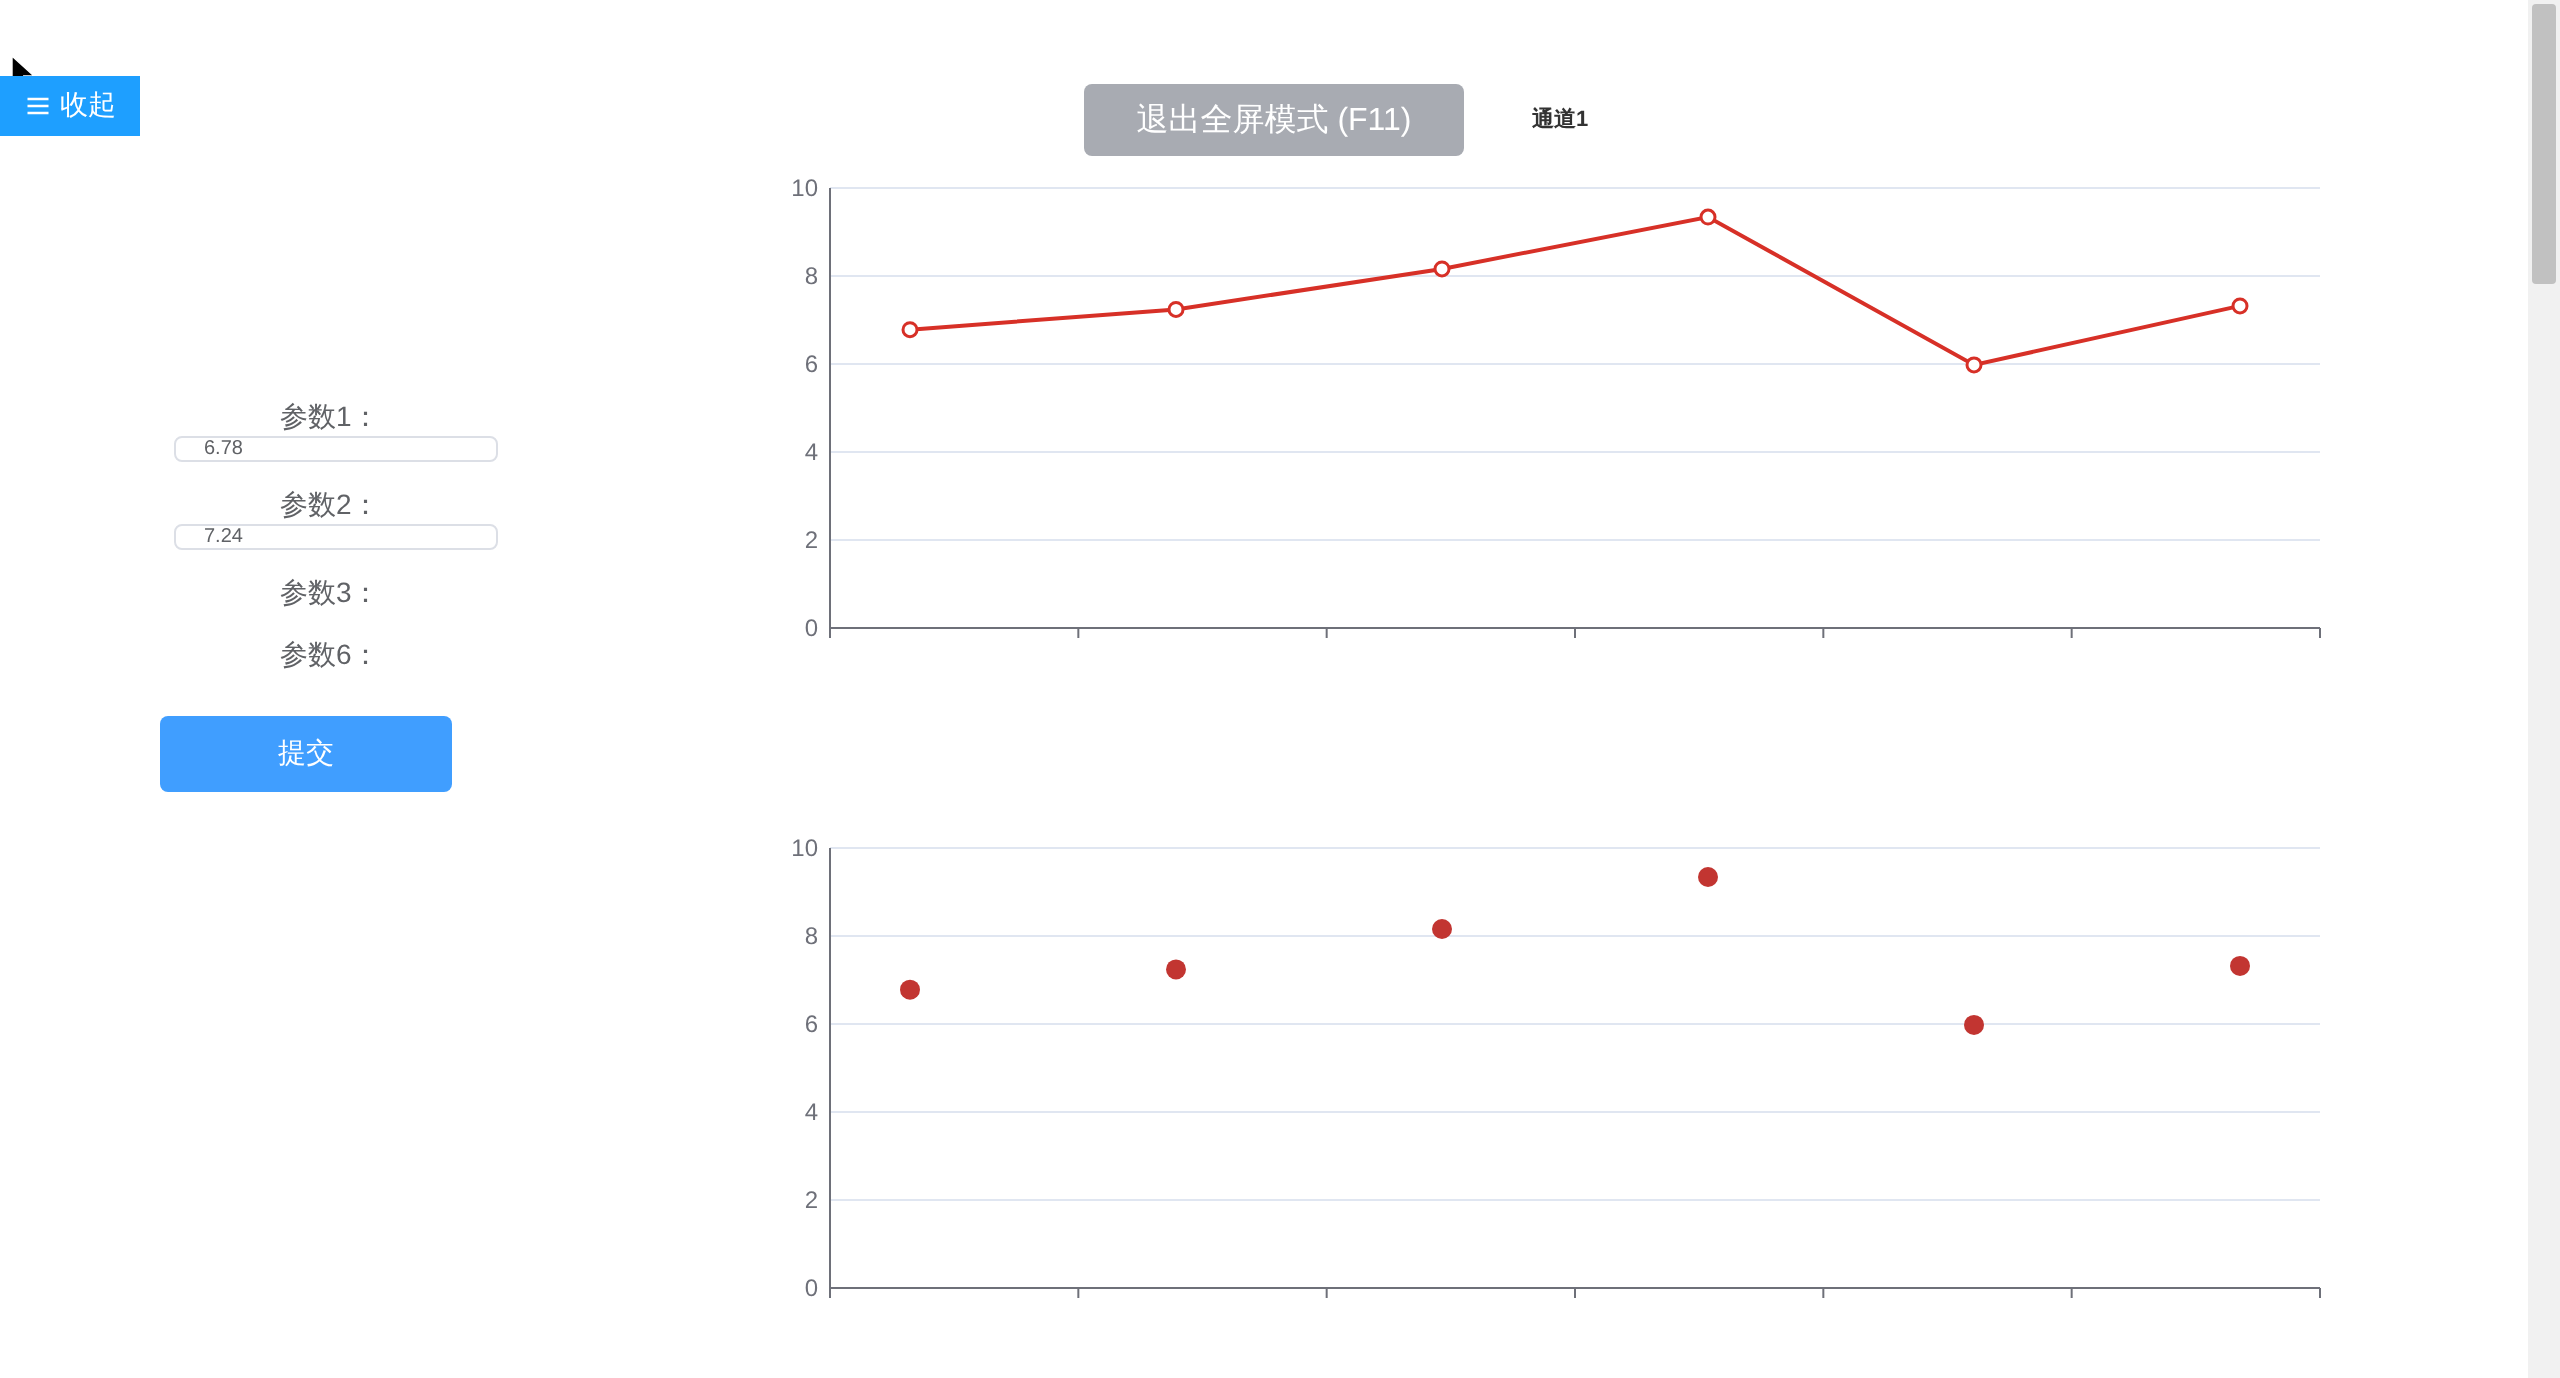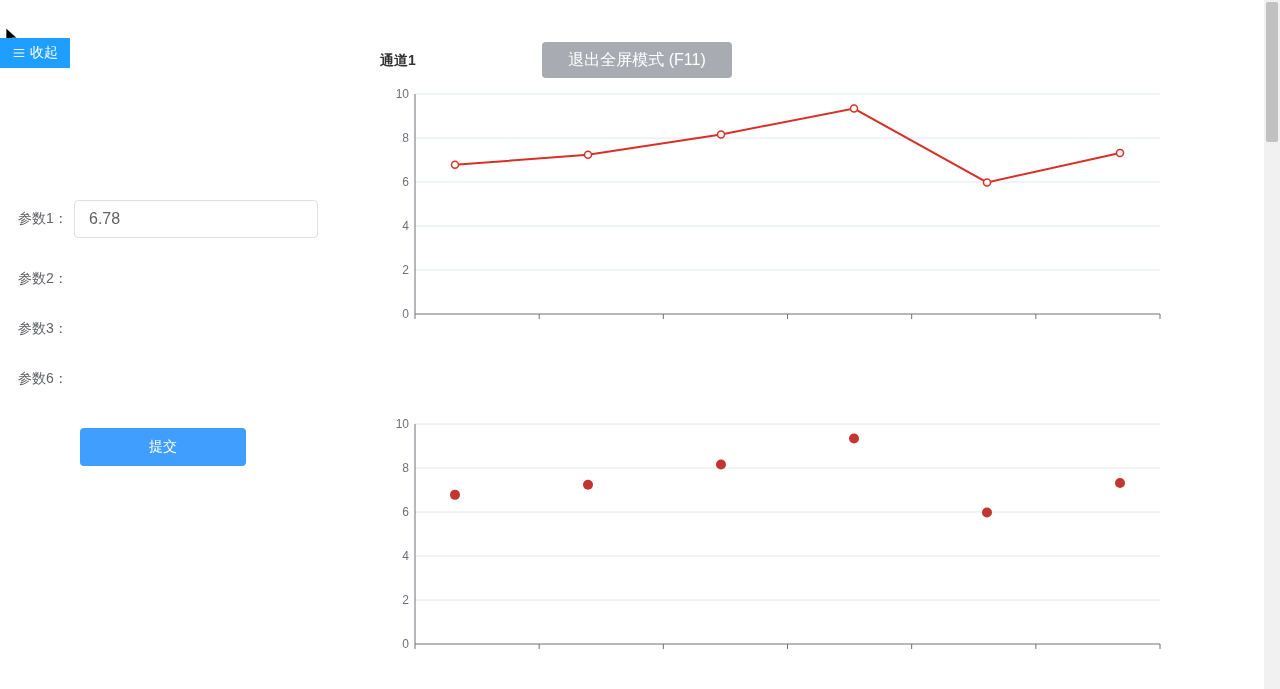"通道1" .chart-title { font-size: 14px -> 11px; text-align: left -> center }
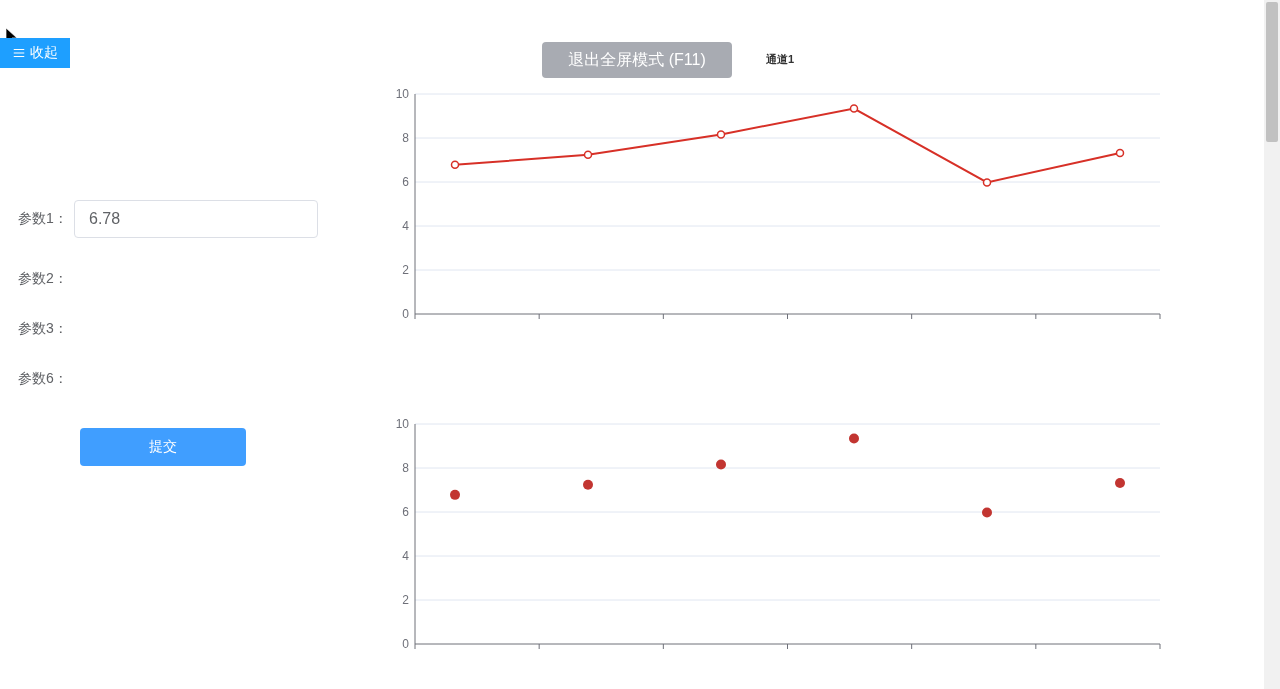"参数1：" .param-row { flex-direction: none -> column; margin-bottom: 32px -> 13px }
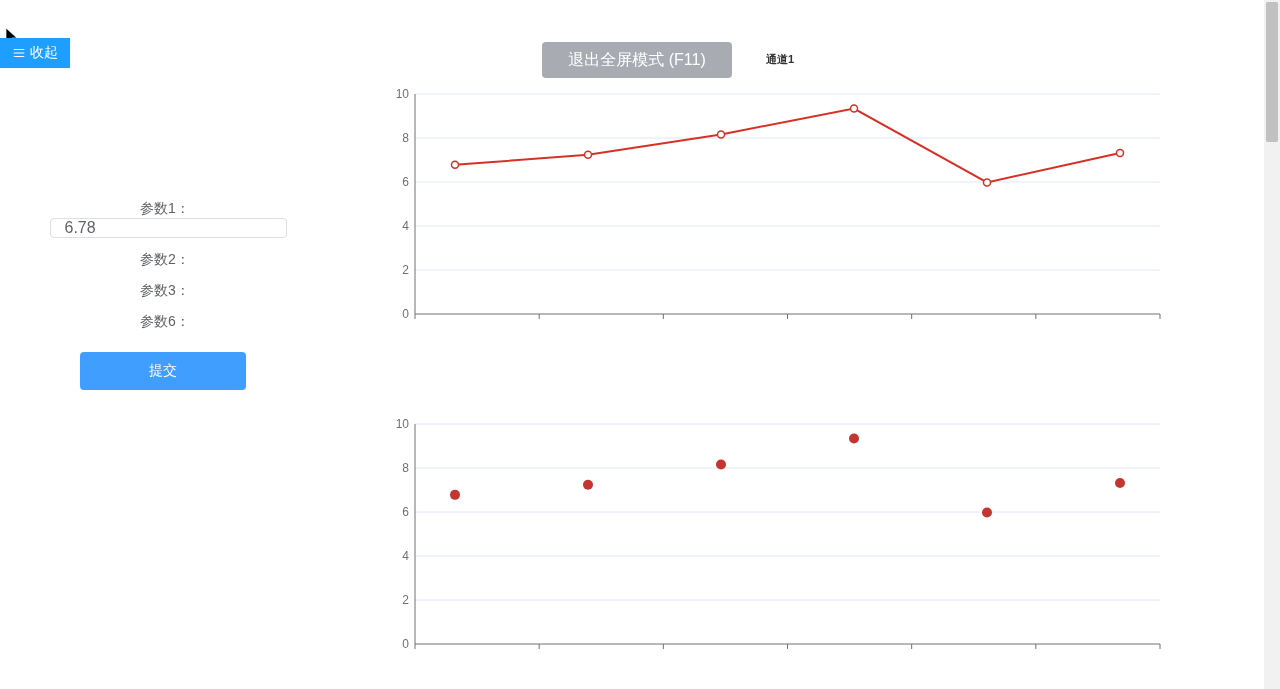"6.78" .param-input { font-size: 16px -> 10px }
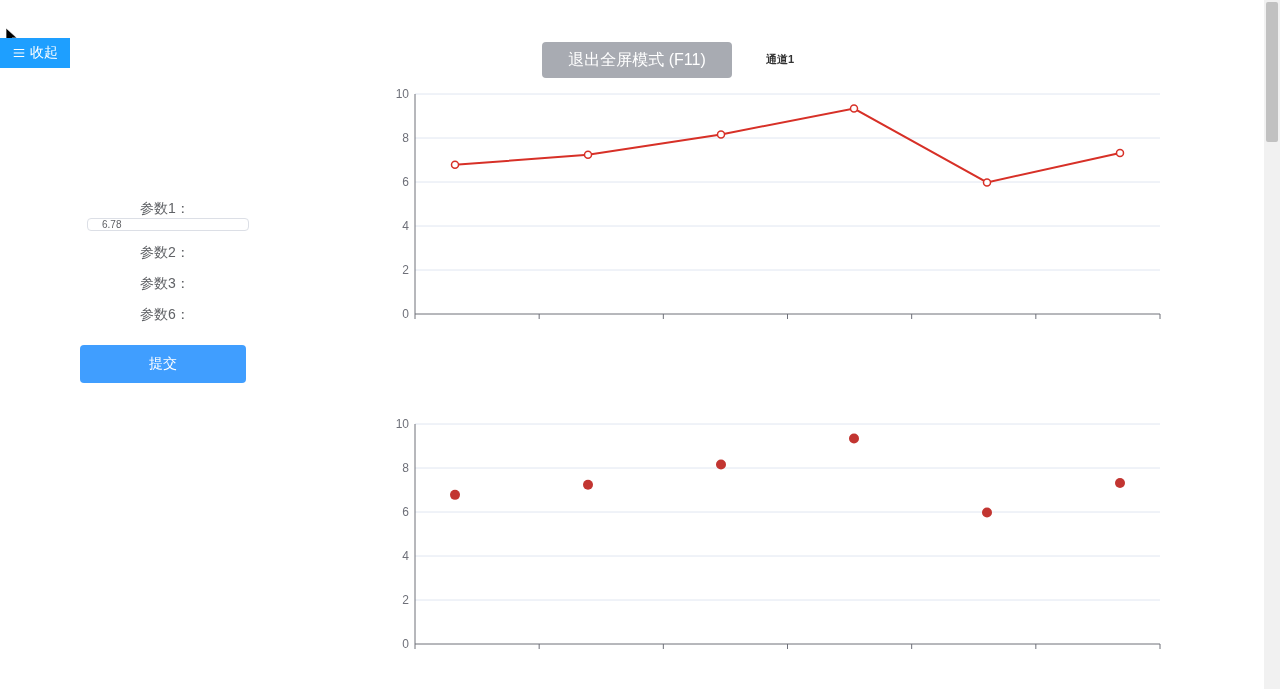"7.24" input.param-input { html: none -> <input> }
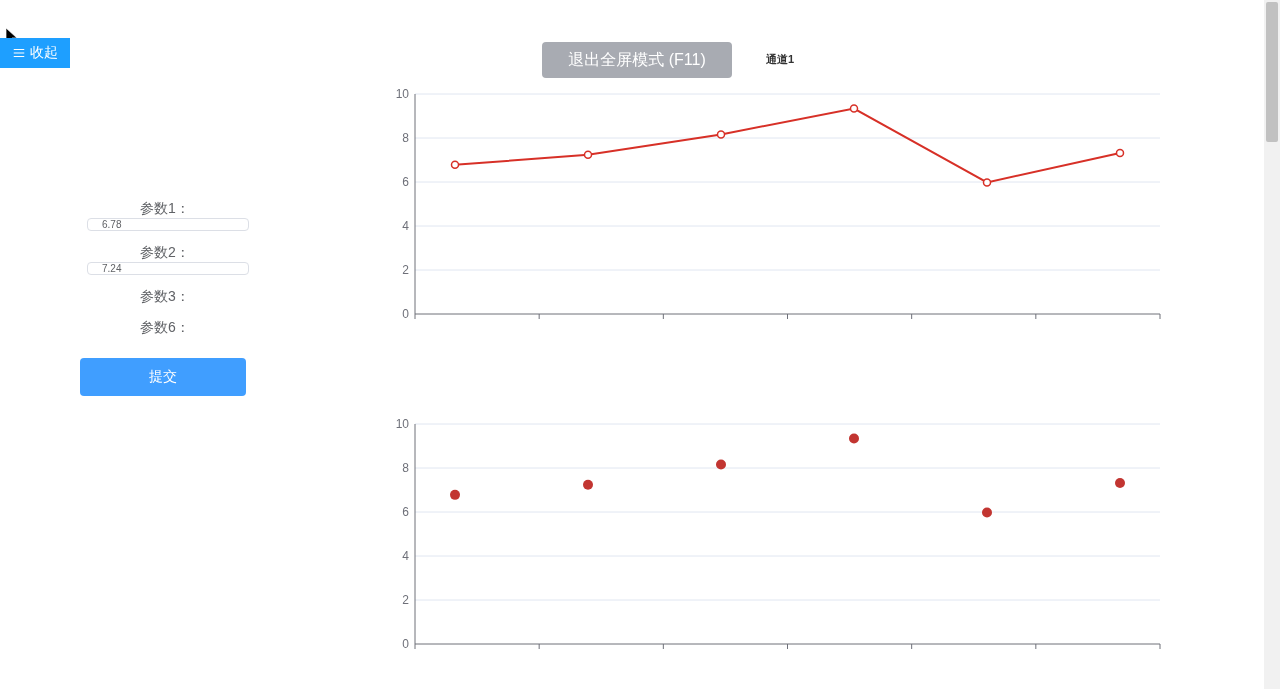"提交" .submit-btn { width: 166px -> 146px }
